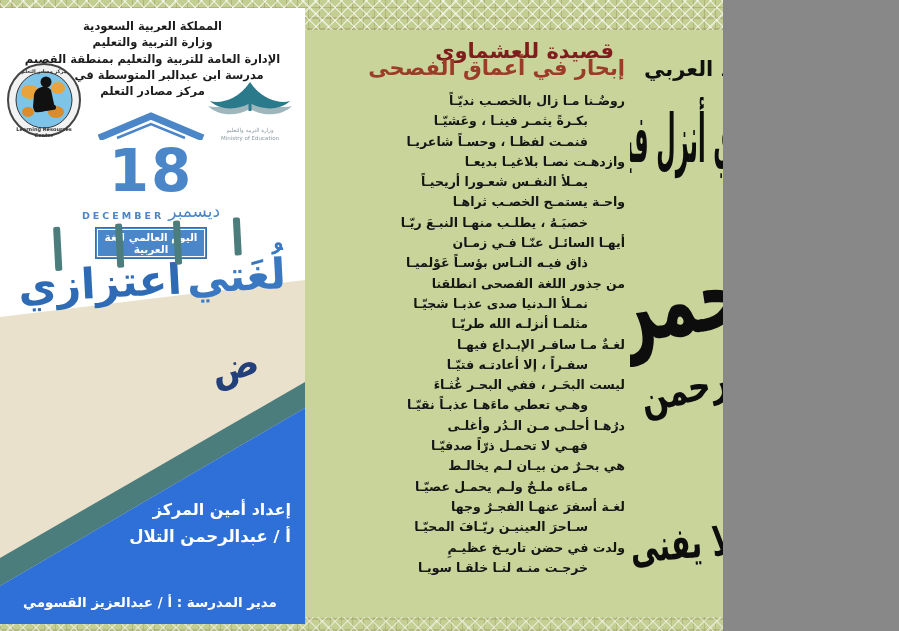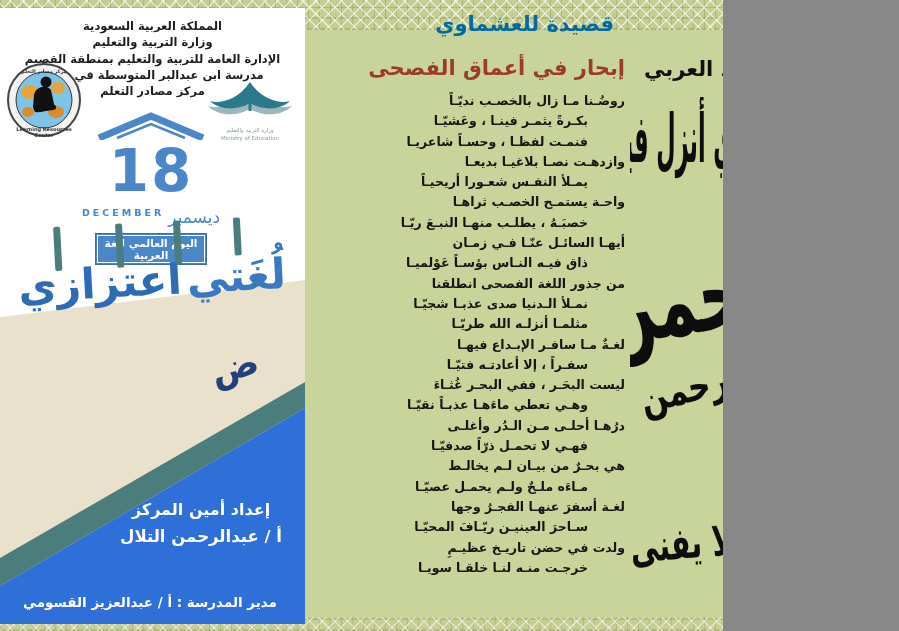"قصيدة للعشماوي" .poem-title { color: #0369a1 -> #7f1d1d; top: 12px -> 39px }
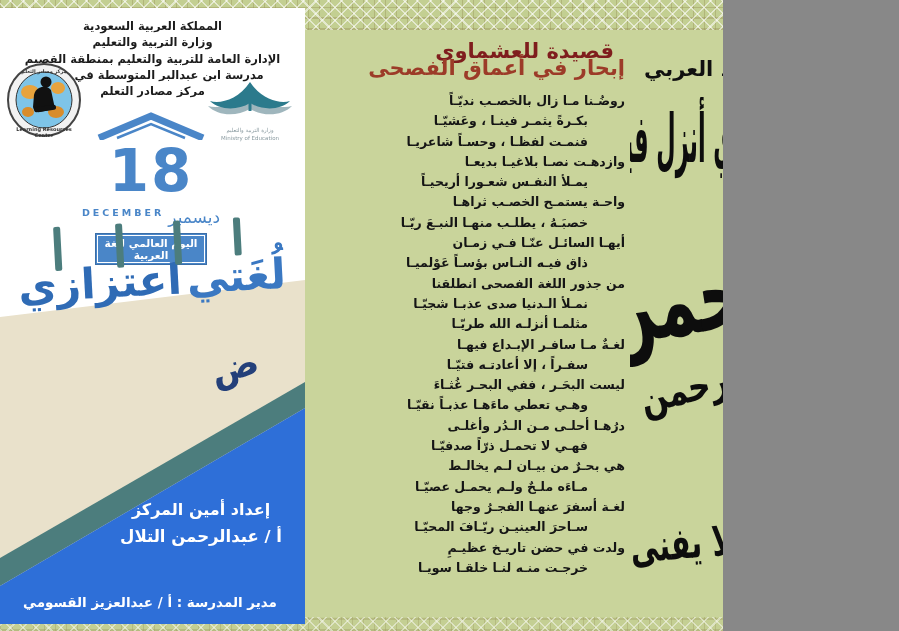"DECEMBER" .logo18 .dec-row { align-items: flex-start -> flex-end; margin-top: 8px -> 2px }
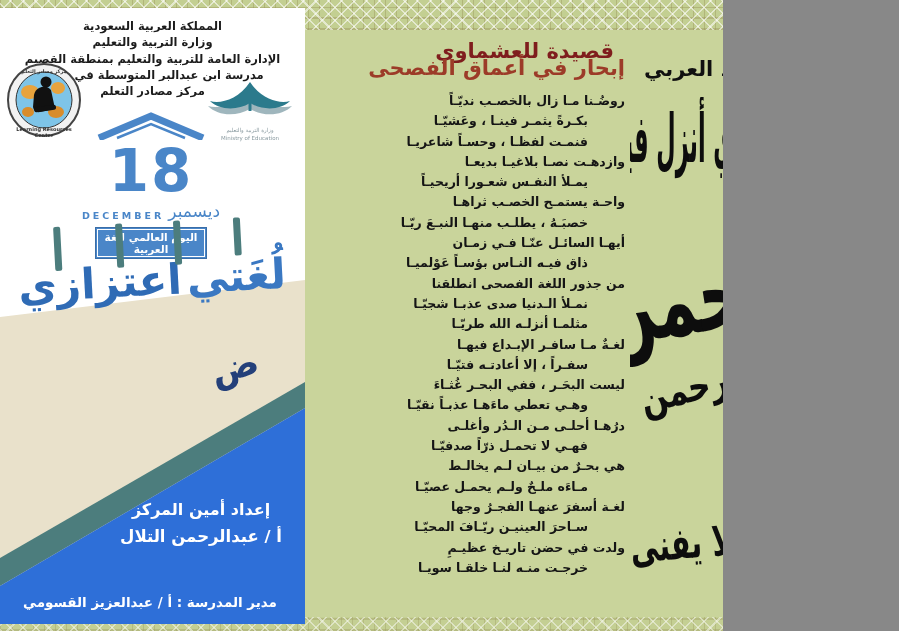"إعداد أمين المركز" .credits { text-align: center -> none }
